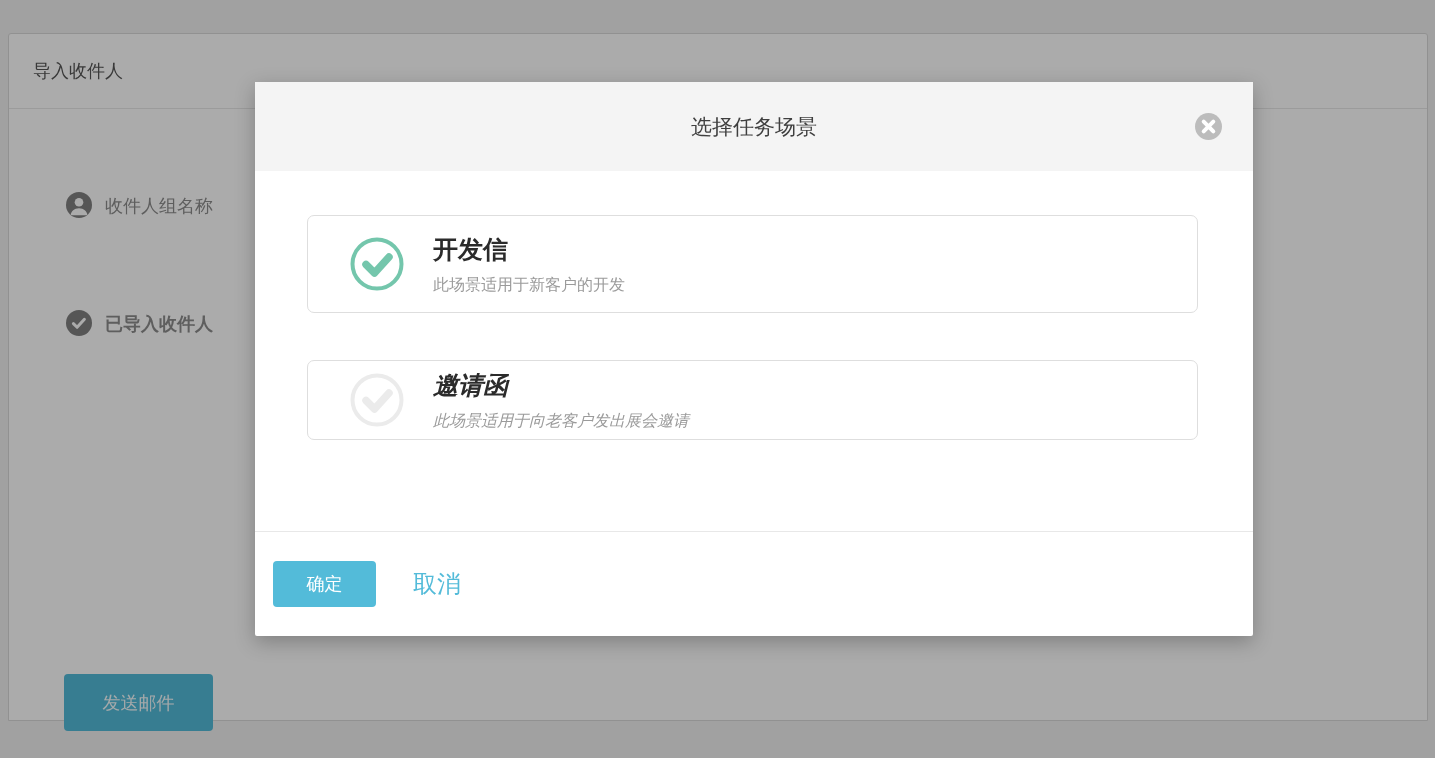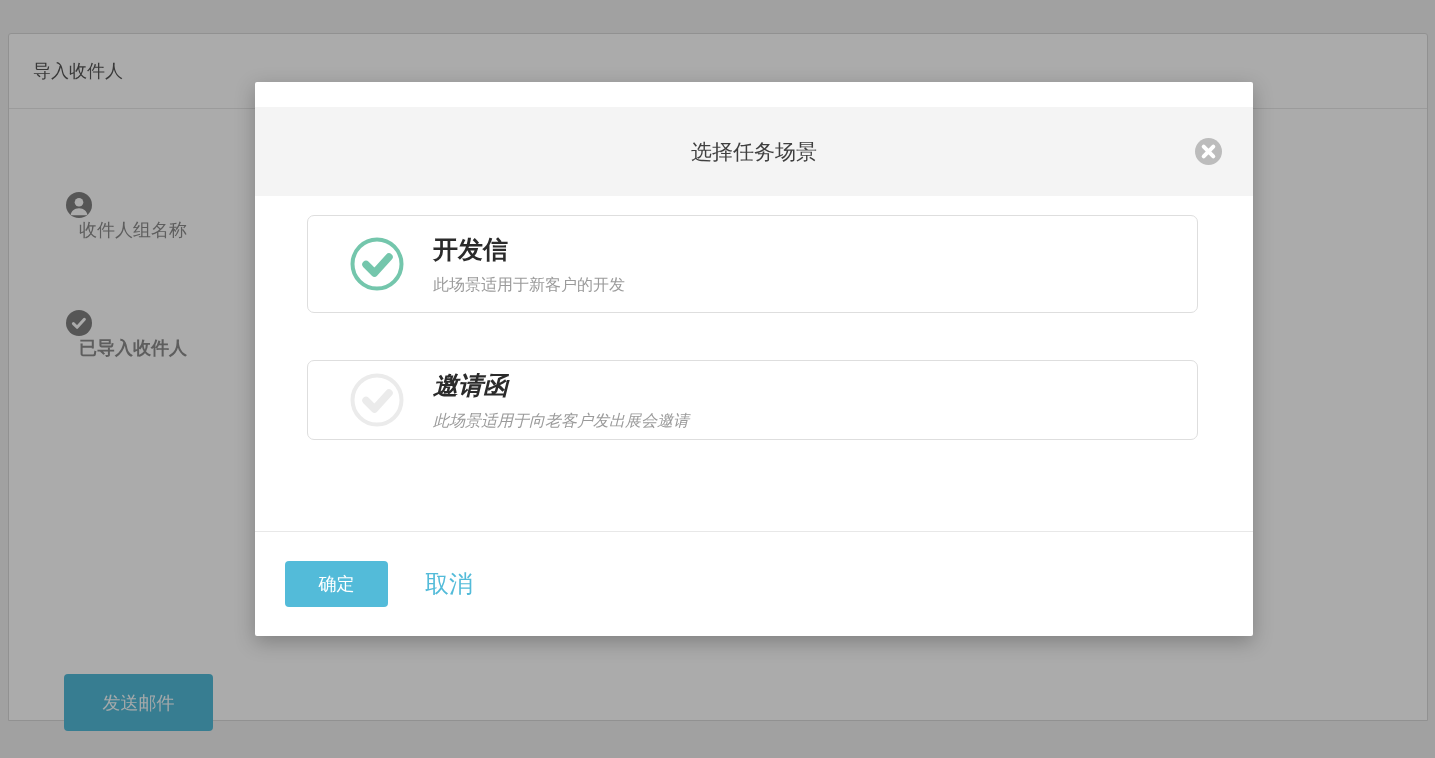"选择任务场景" .modal-header { margin-top: 25px -> none }
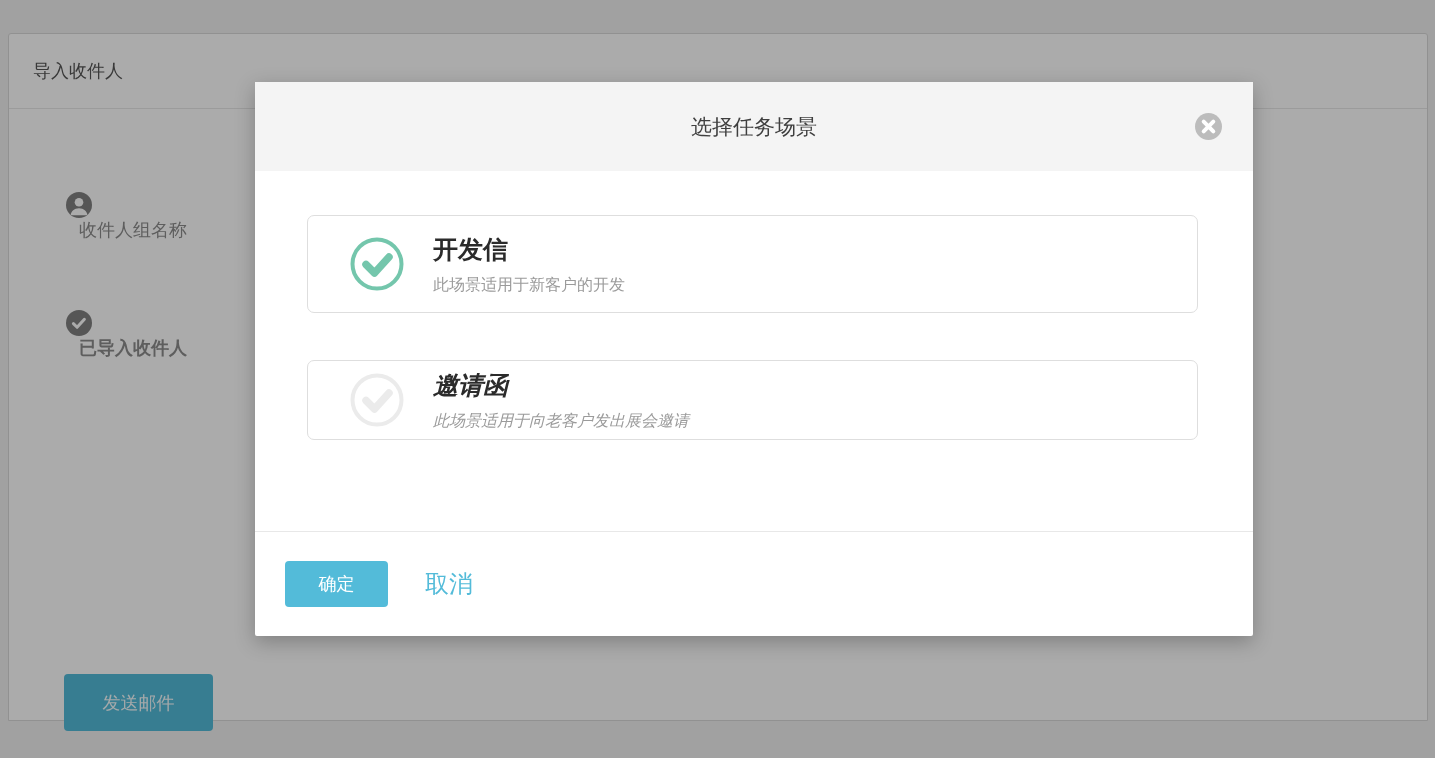"收件人组名称" .bg-step { align-items: flex-start -> flex-end; flex-direction: column -> none }
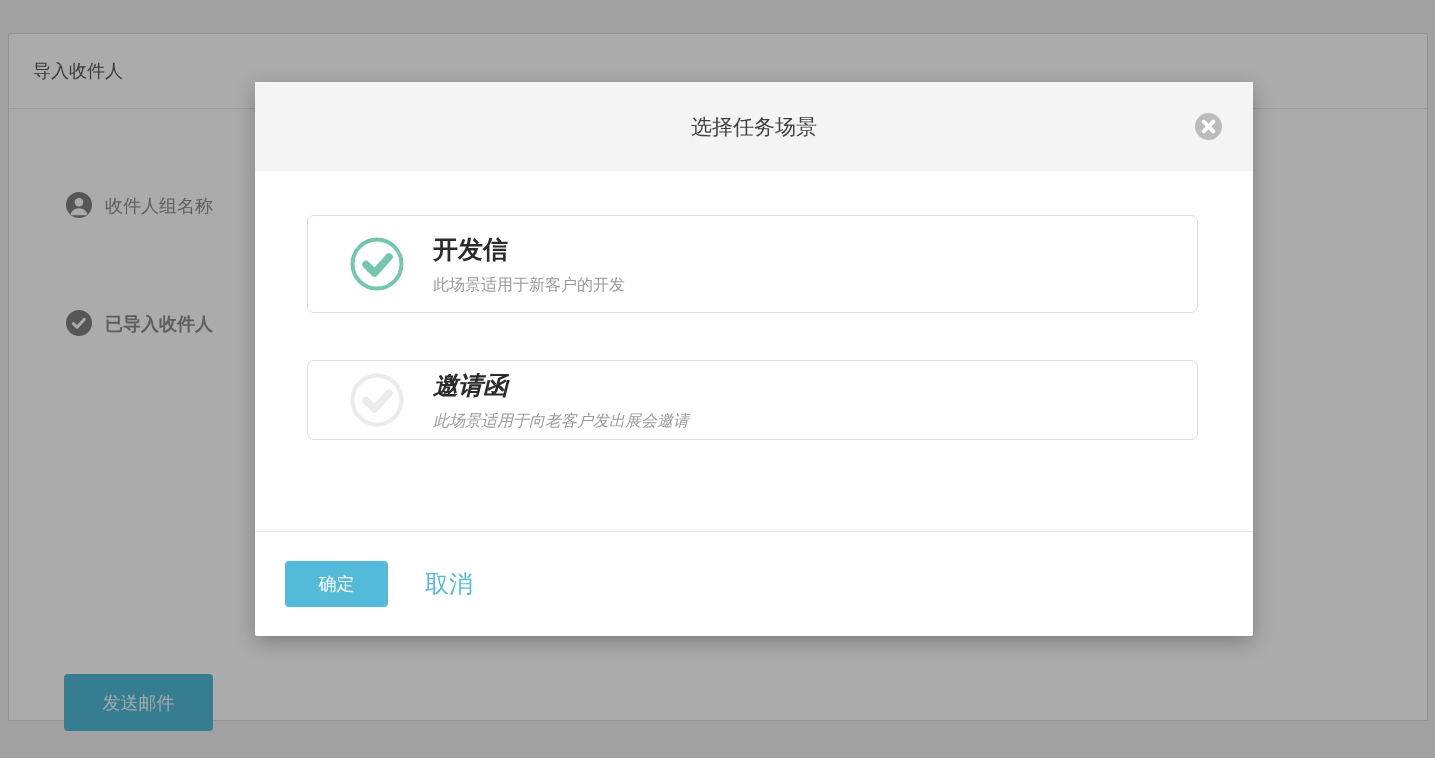"确定" .modal-footer { padding-left: 30px -> 18px }
